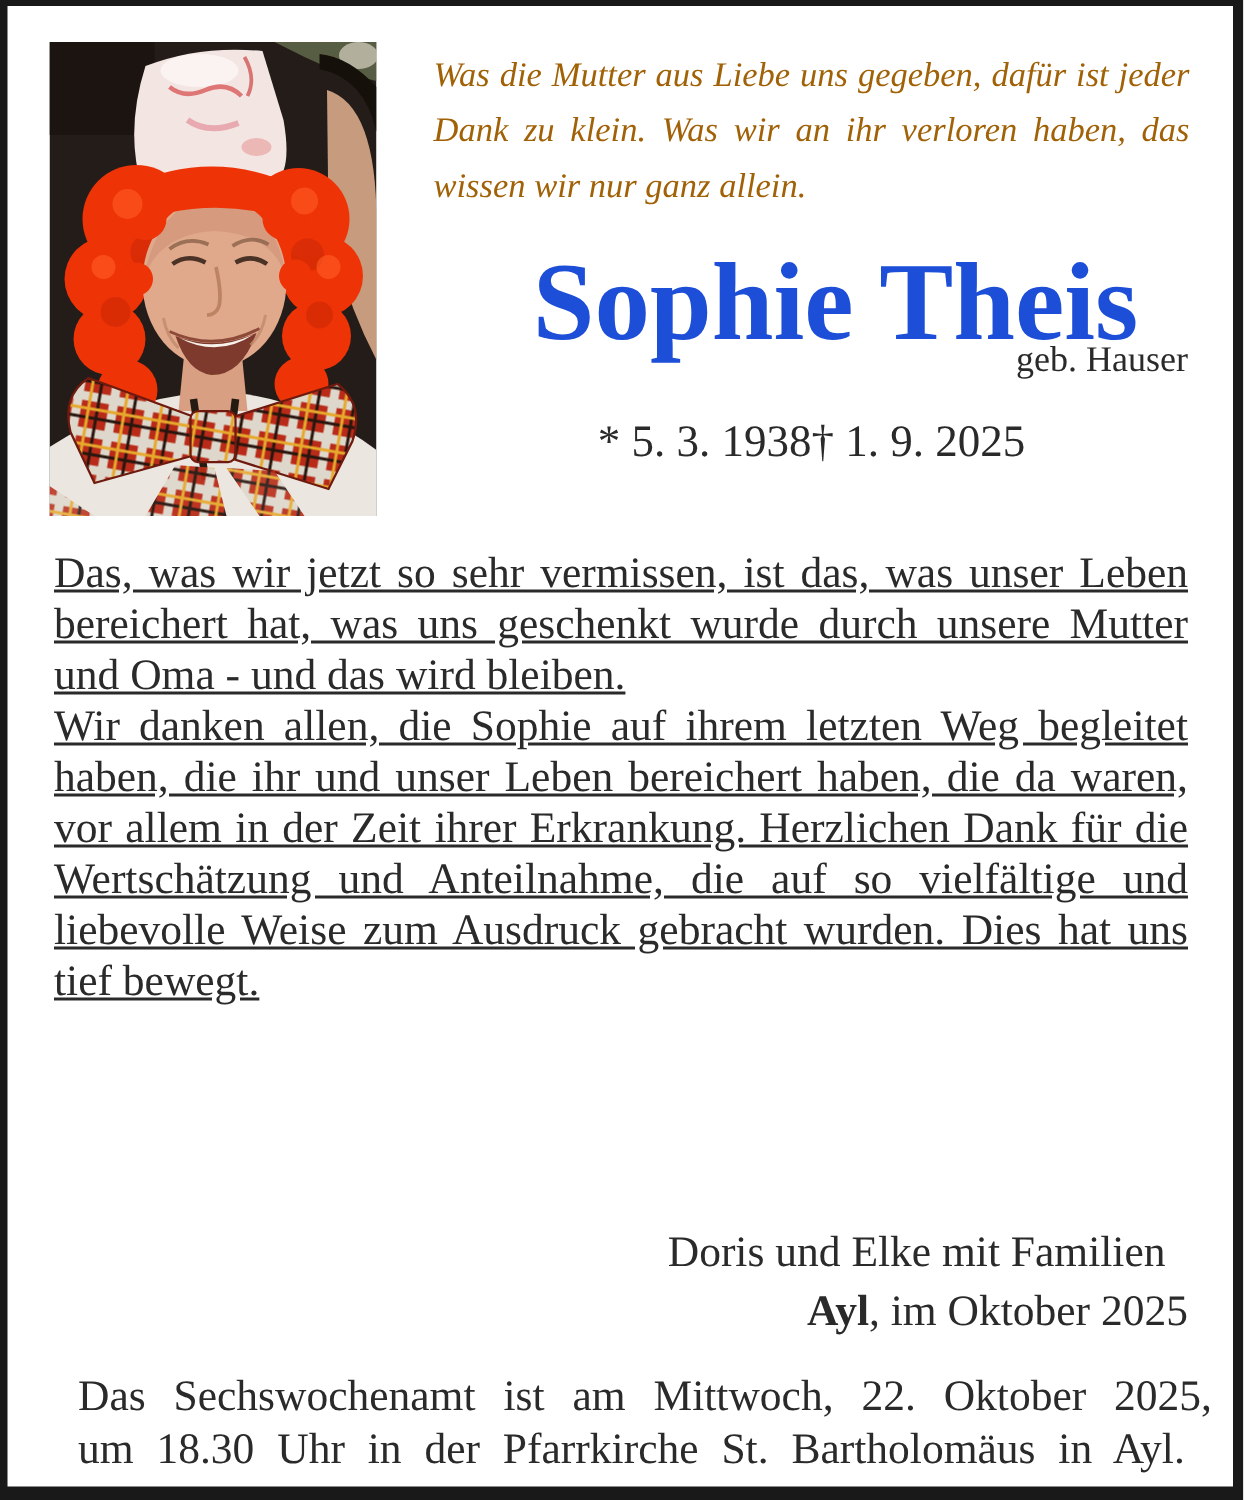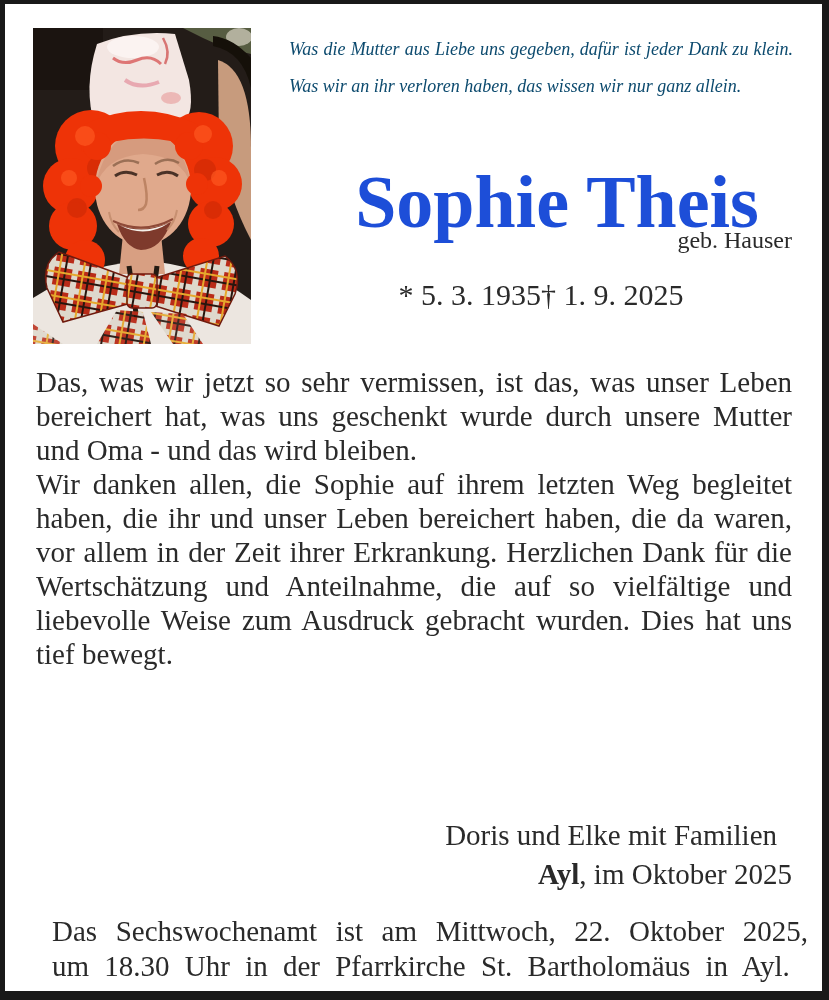"Was die Mutter aus Liebe" .quote { color: #0c4a6e -> #a16207; font-size: 18px -> 23px }
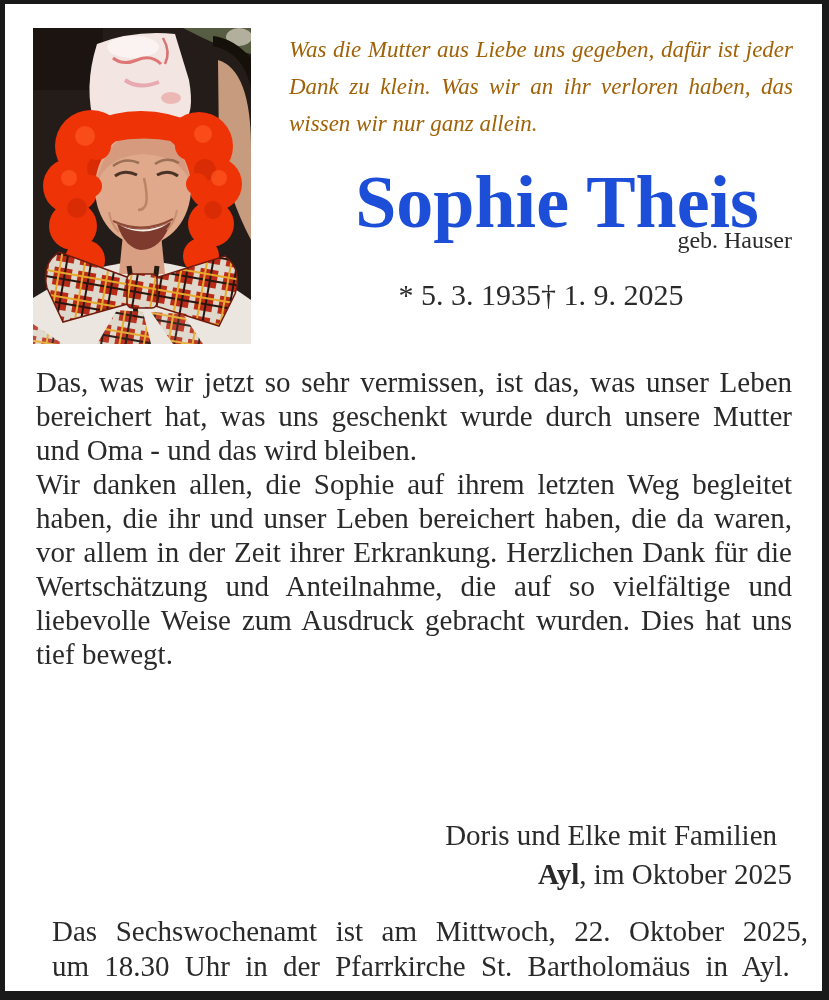"* 5. 3. 1935" span.birth { text: 1935 -> 1938 }
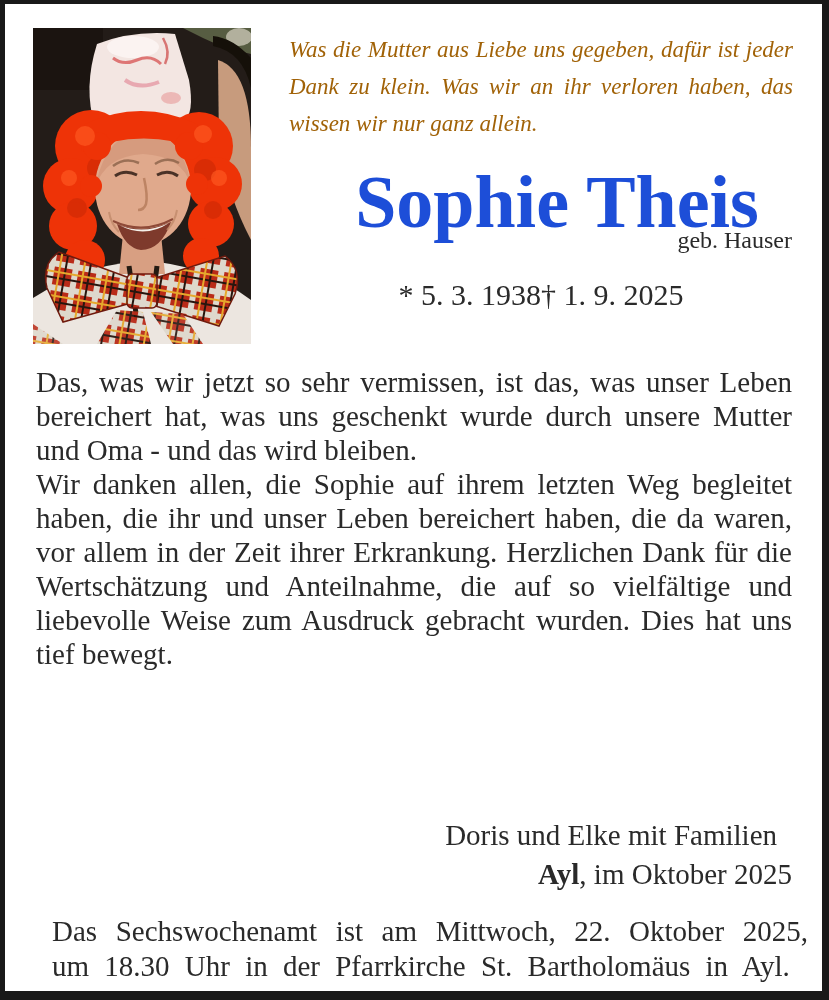"Das, was wir jetzt so" .body-text p { text-decoration: none -> underline }
